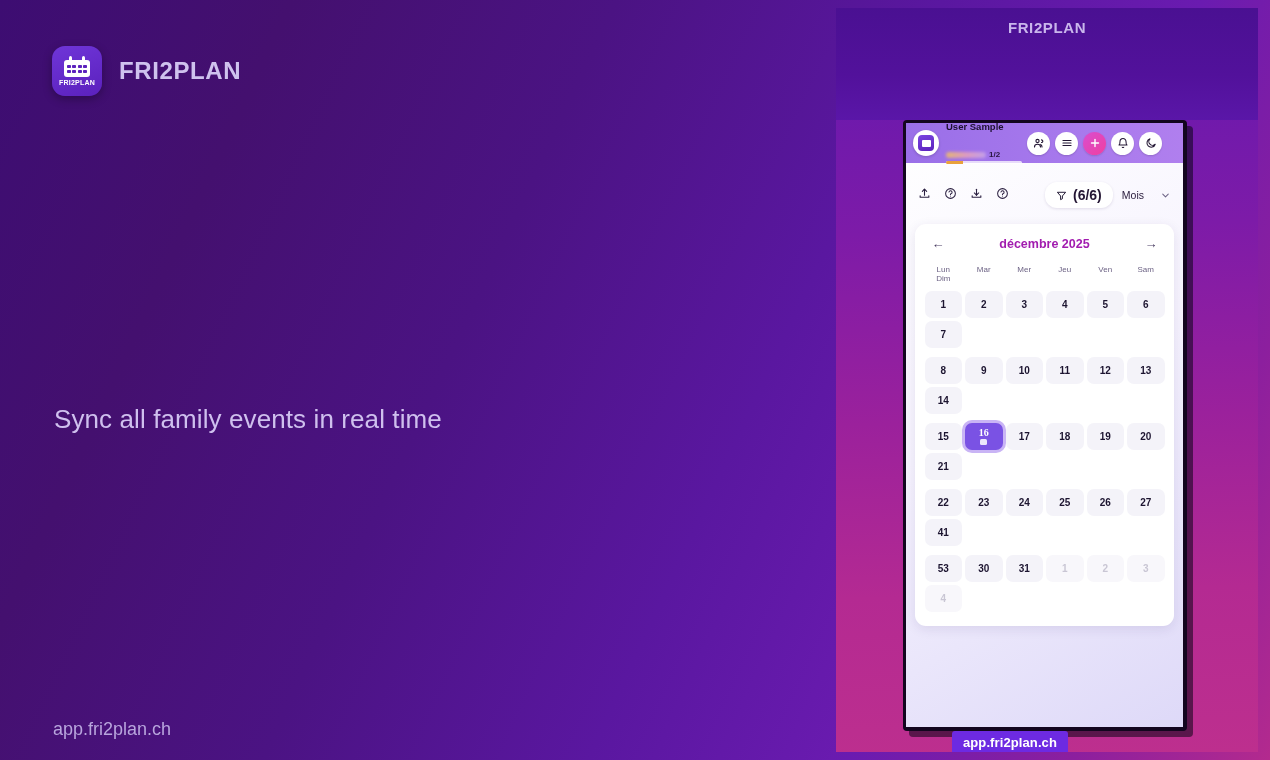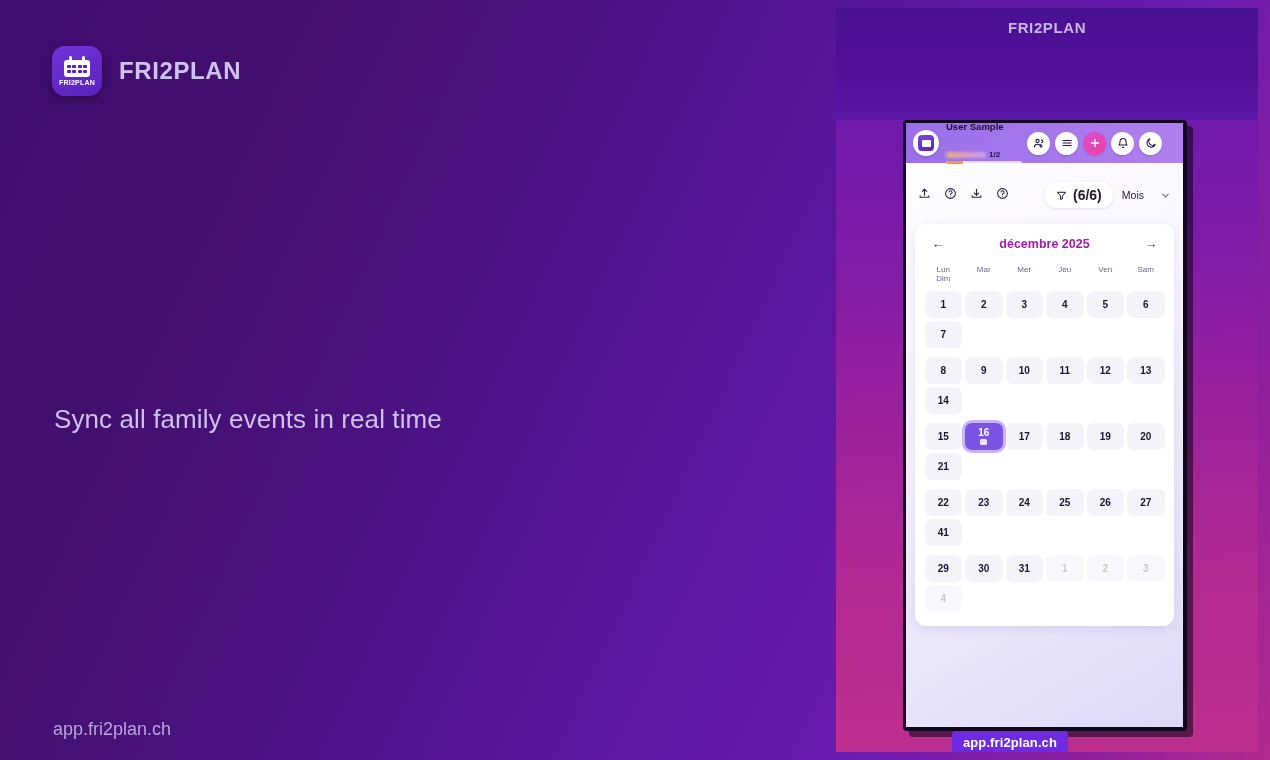"16" .day.selected { font-family: none -> Liberation Serif, serif }
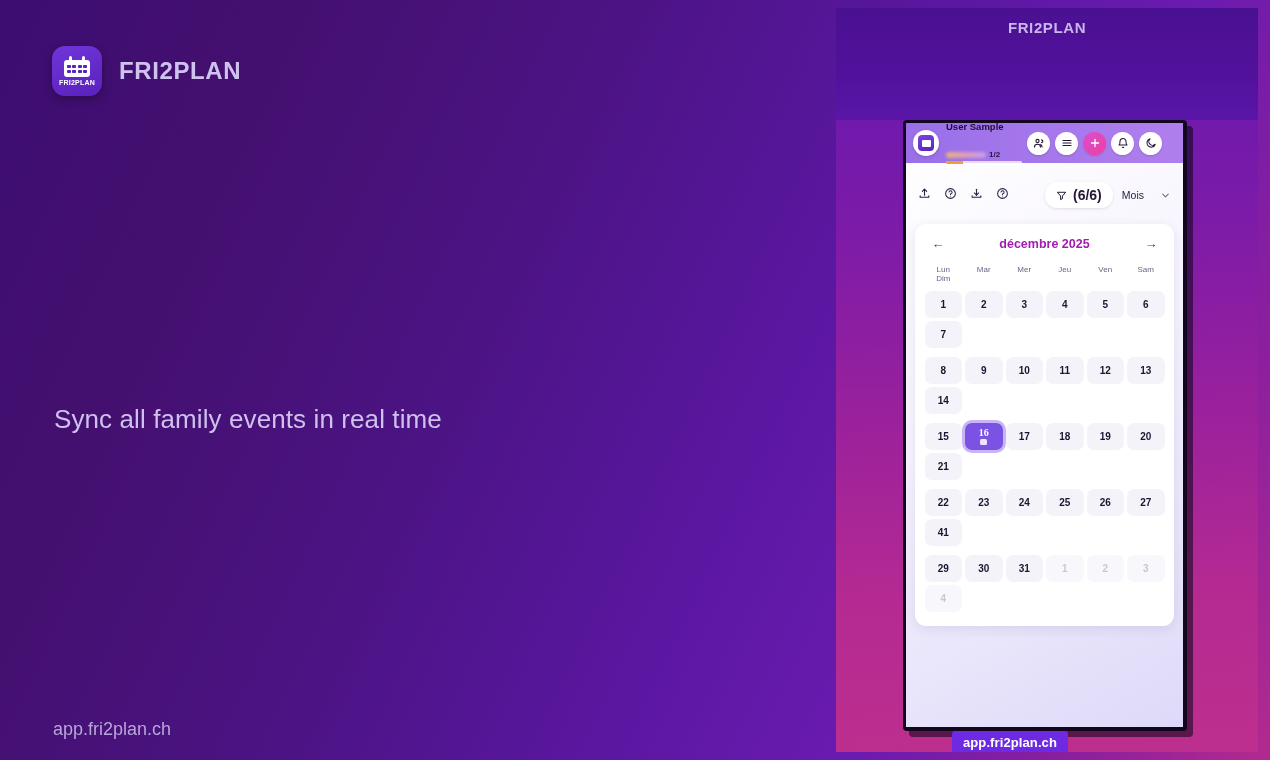"29" span { text: 29 -> 53 }
